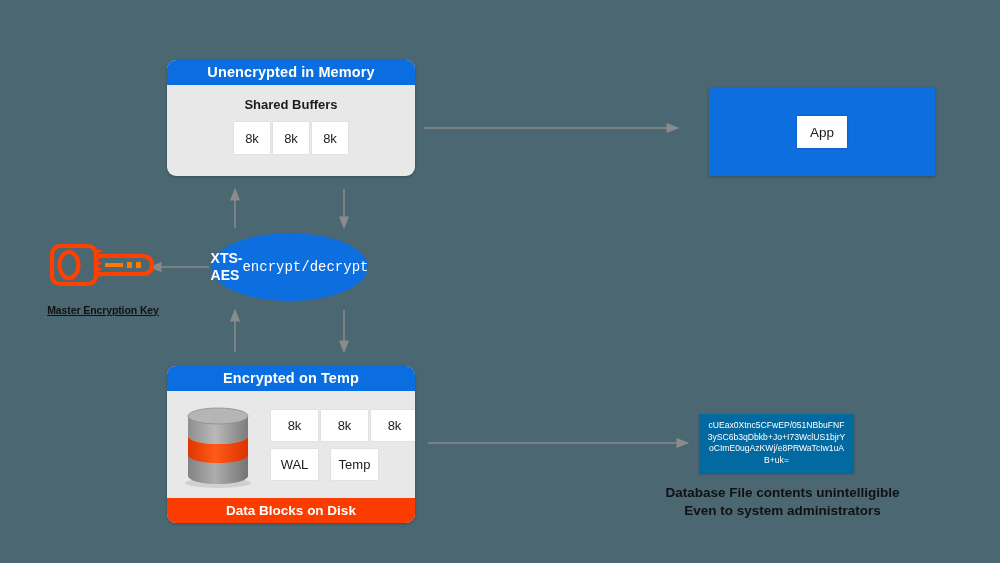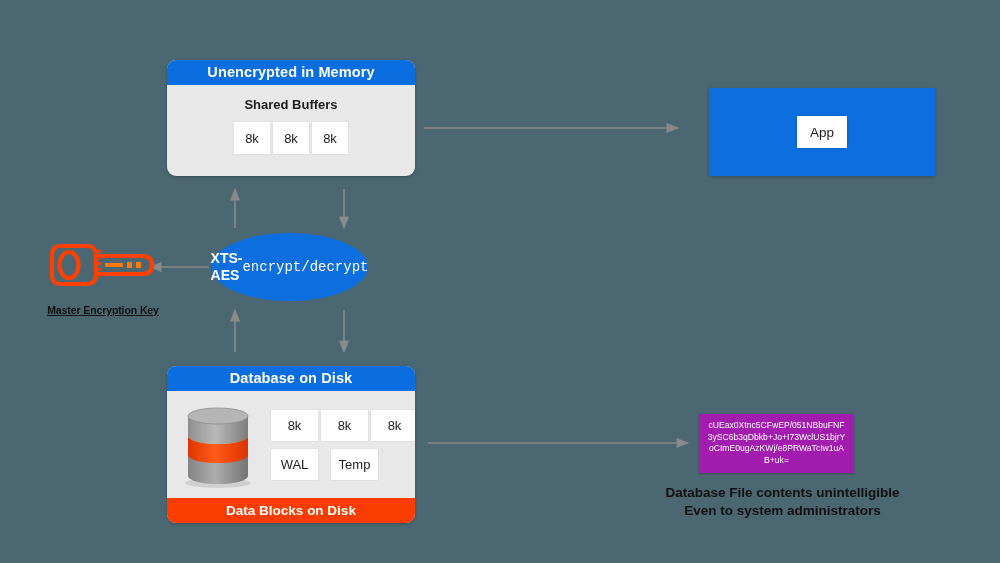"Database on Disk" div.panel-header { text: Database on Disk -> Encrypted on Temp }
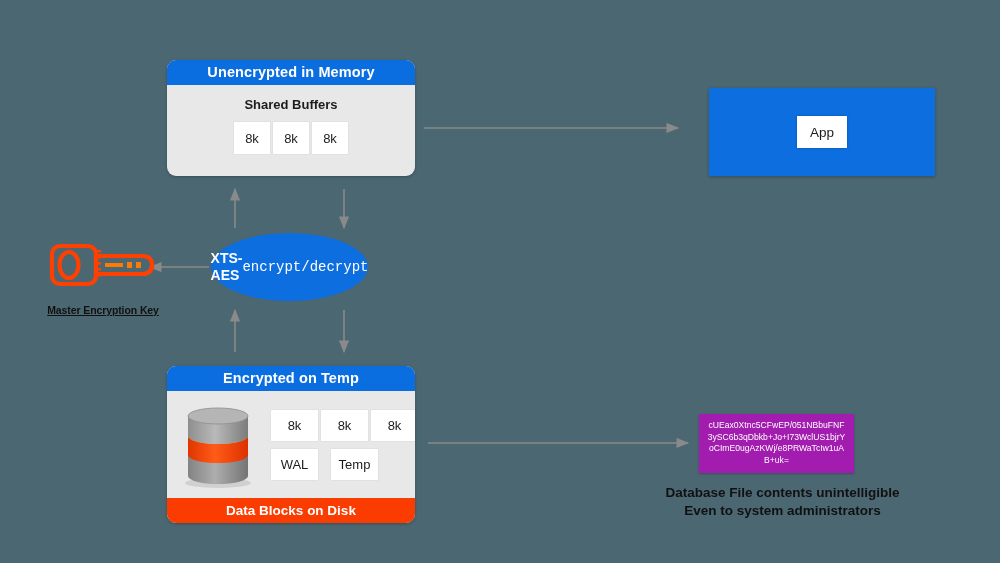"cUEax0Xtnc5CFwEP/051NBbuFNF3ySC6b3qDbkb+" #cipher-box { background: #a21caf -> #0369a1 }
